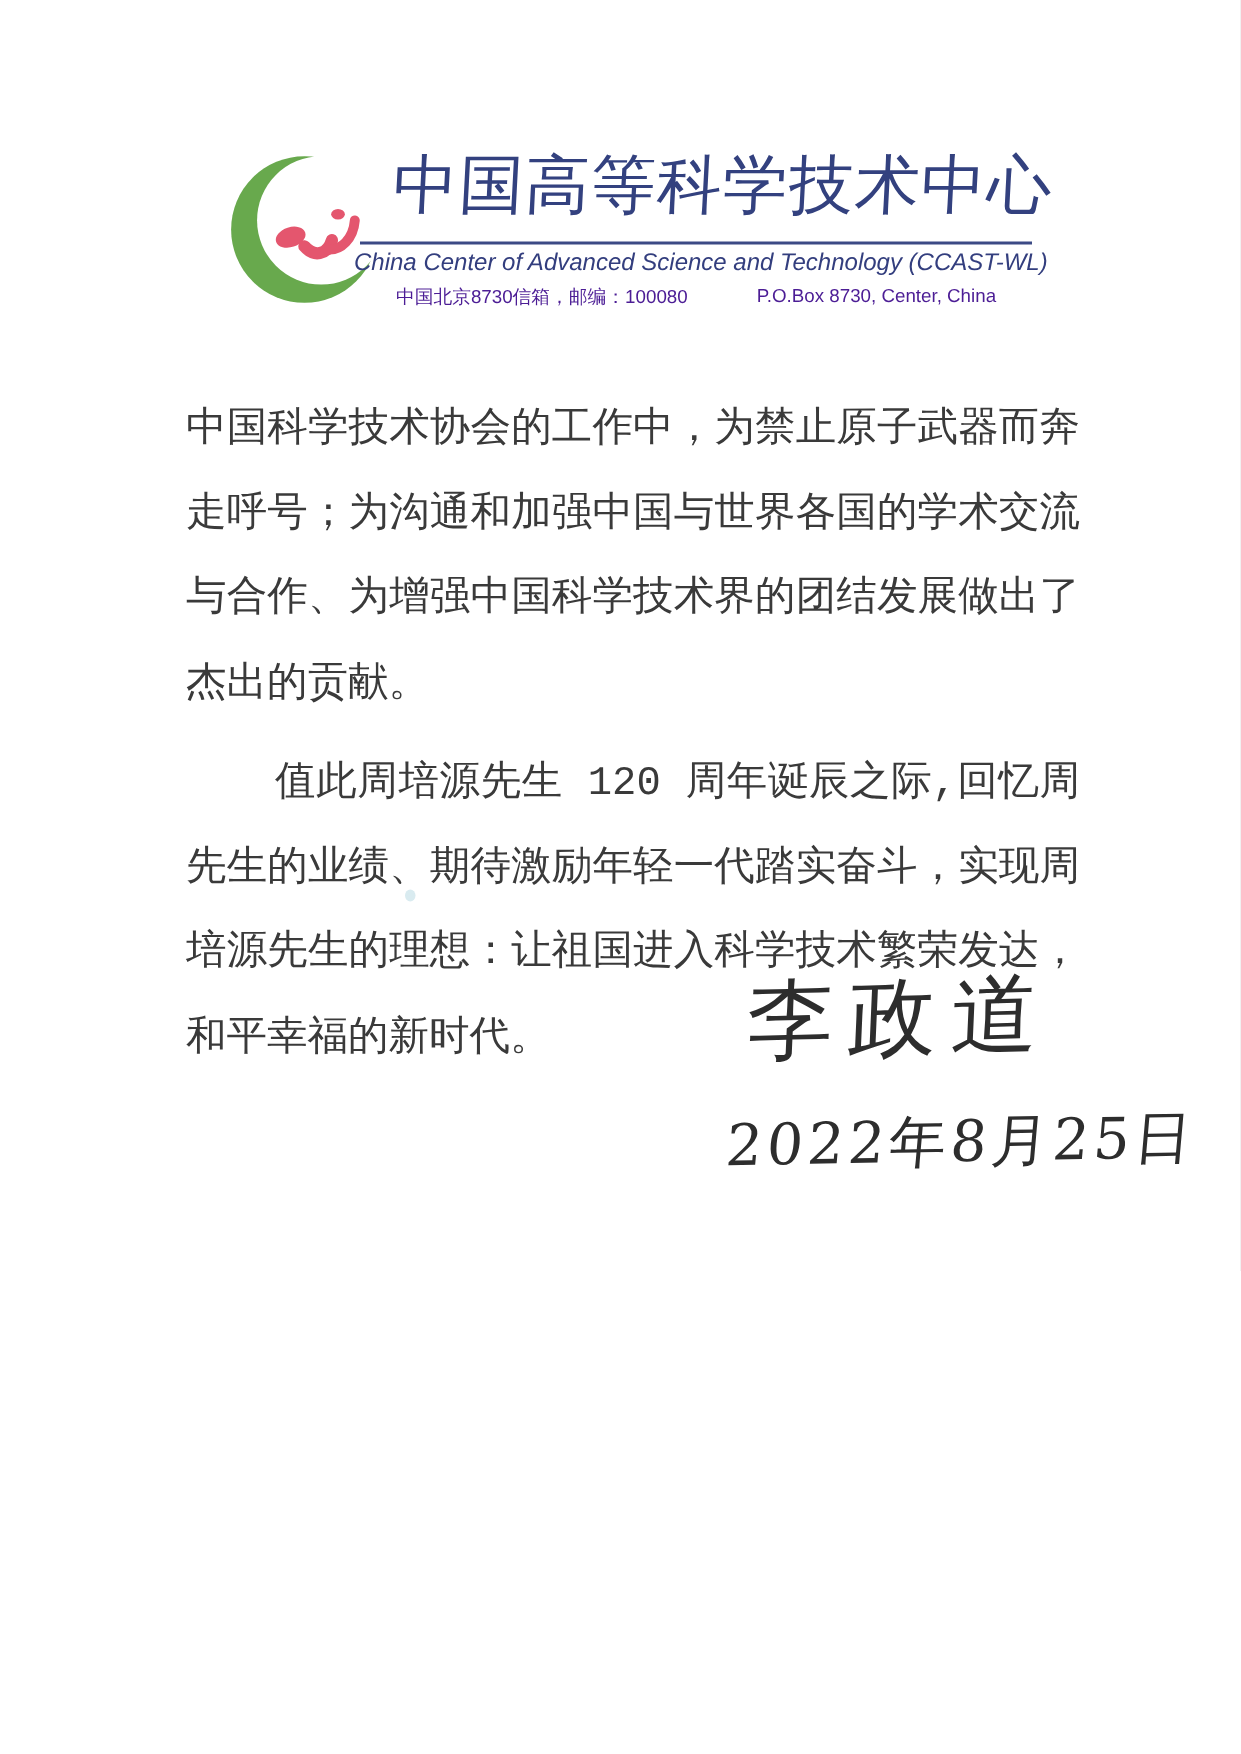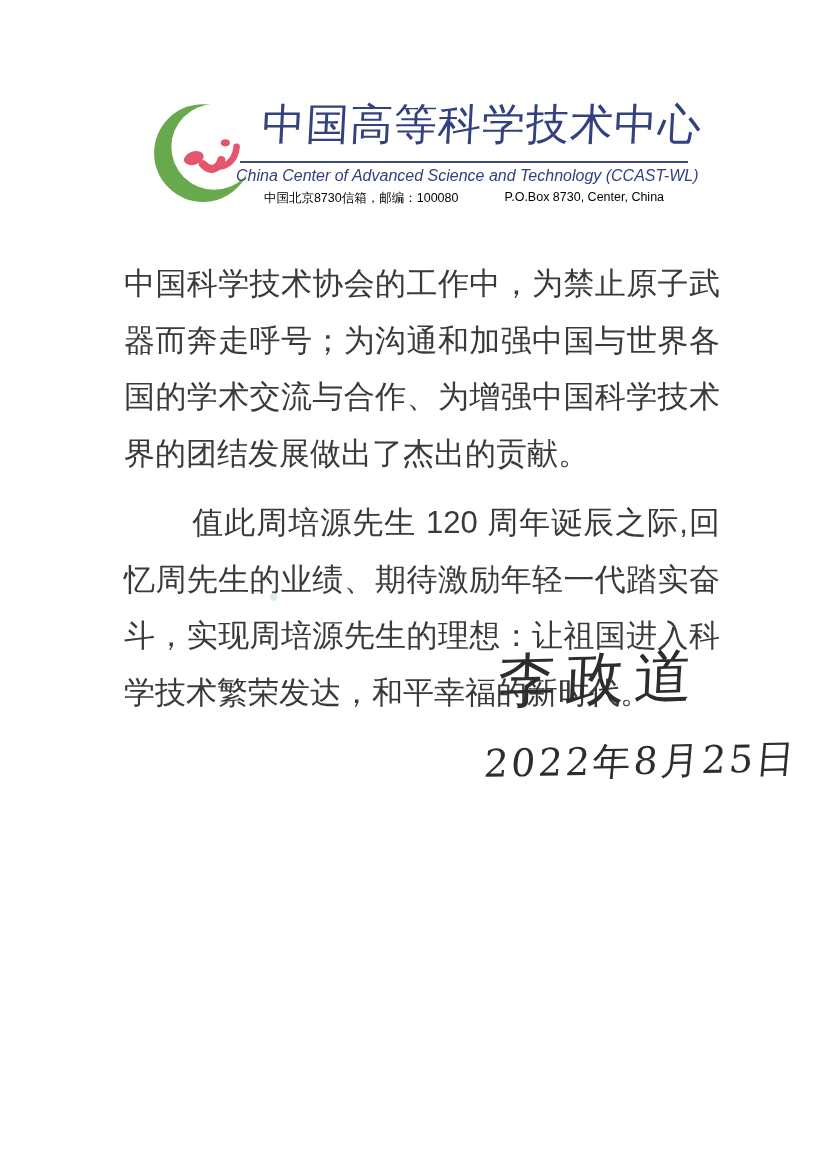"中国北京8730信箱，邮编：100080" .address-line { color: #000000 -> #4c1d95 }
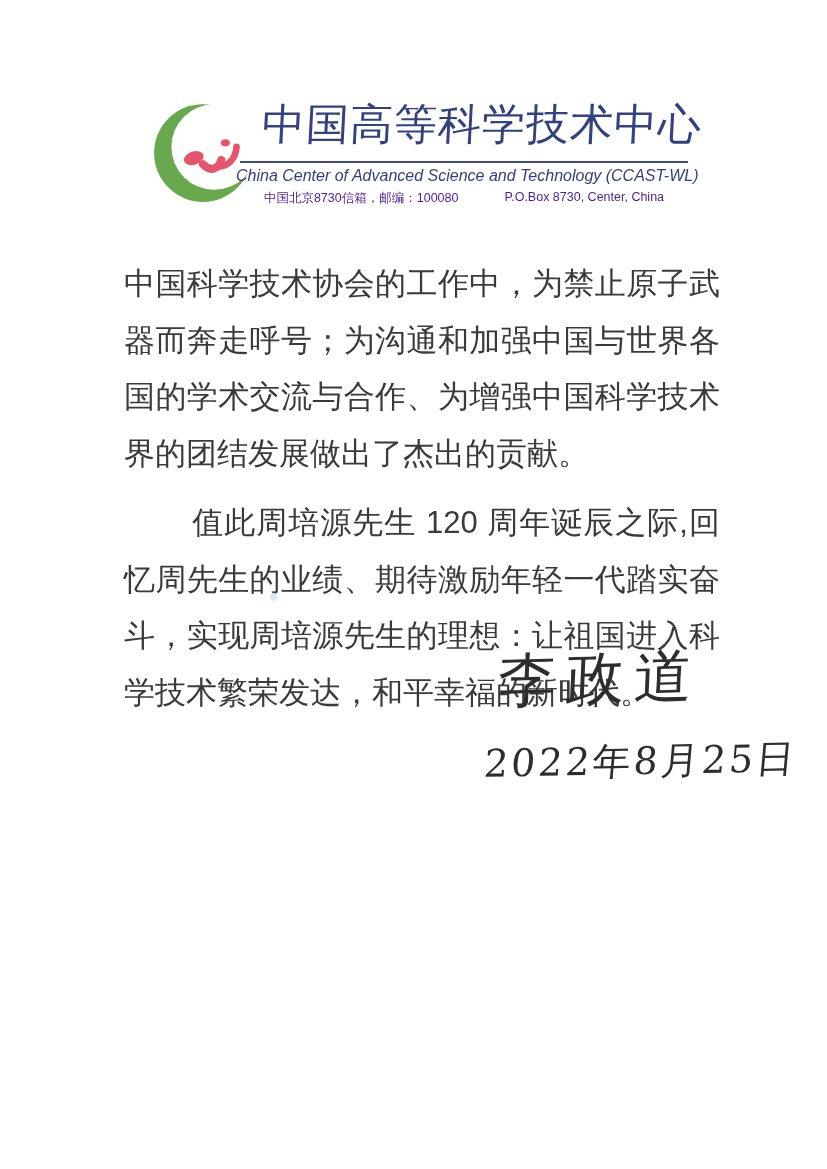"中国科学技术协会的工作中，为禁止原子武器而奔走呼号；为沟通和加强中国与世界各国的" .body-text { font-size: 31px -> 27px }
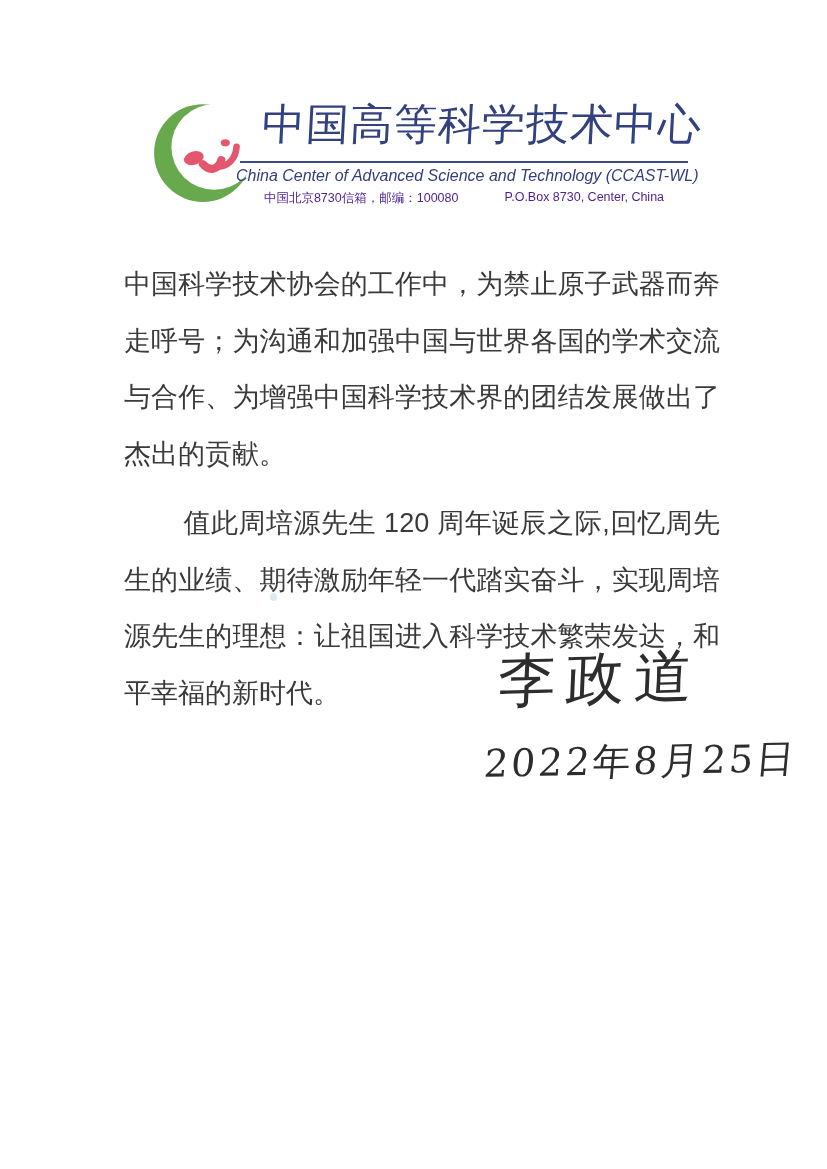"值此周培源先生 120" .body-text p.indented { font-family: none -> Liberation Mono, monospace }
